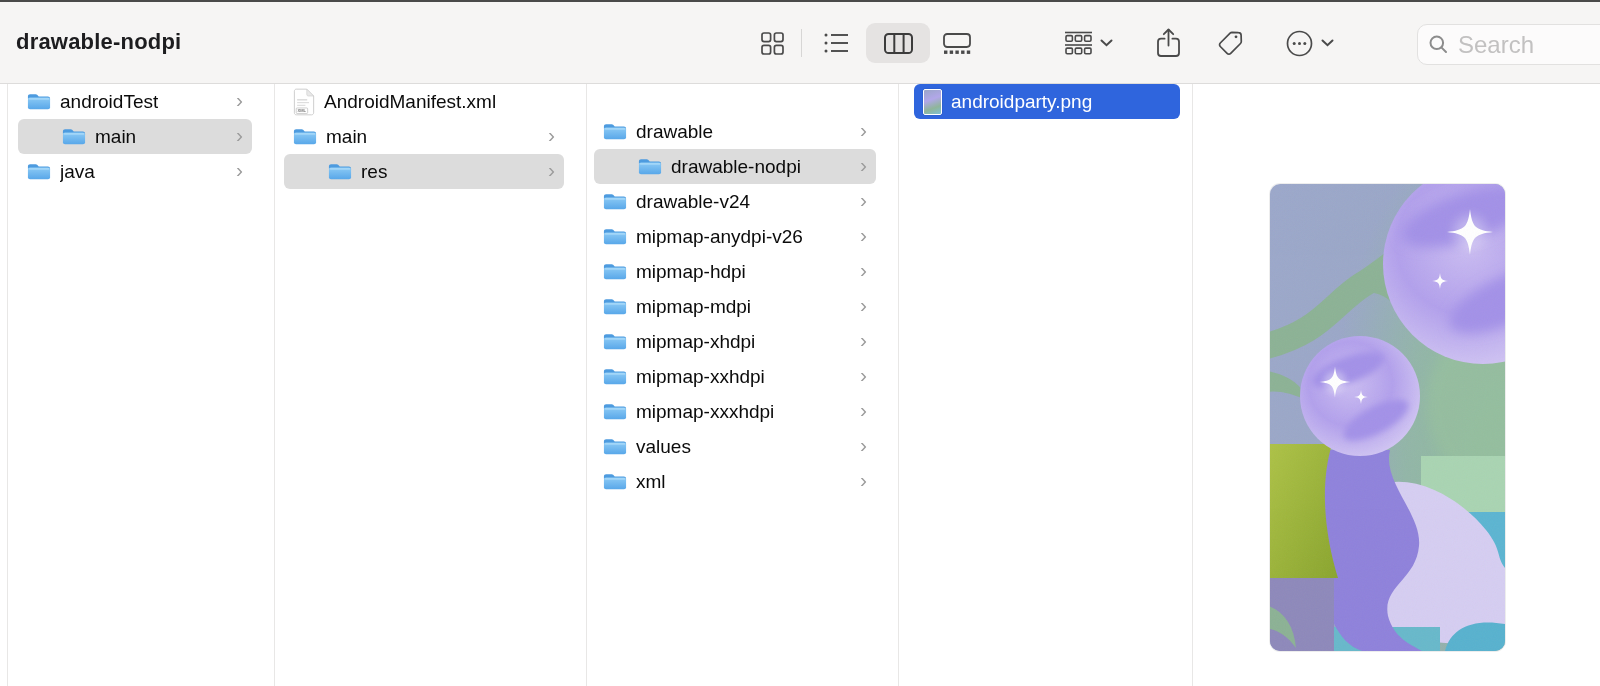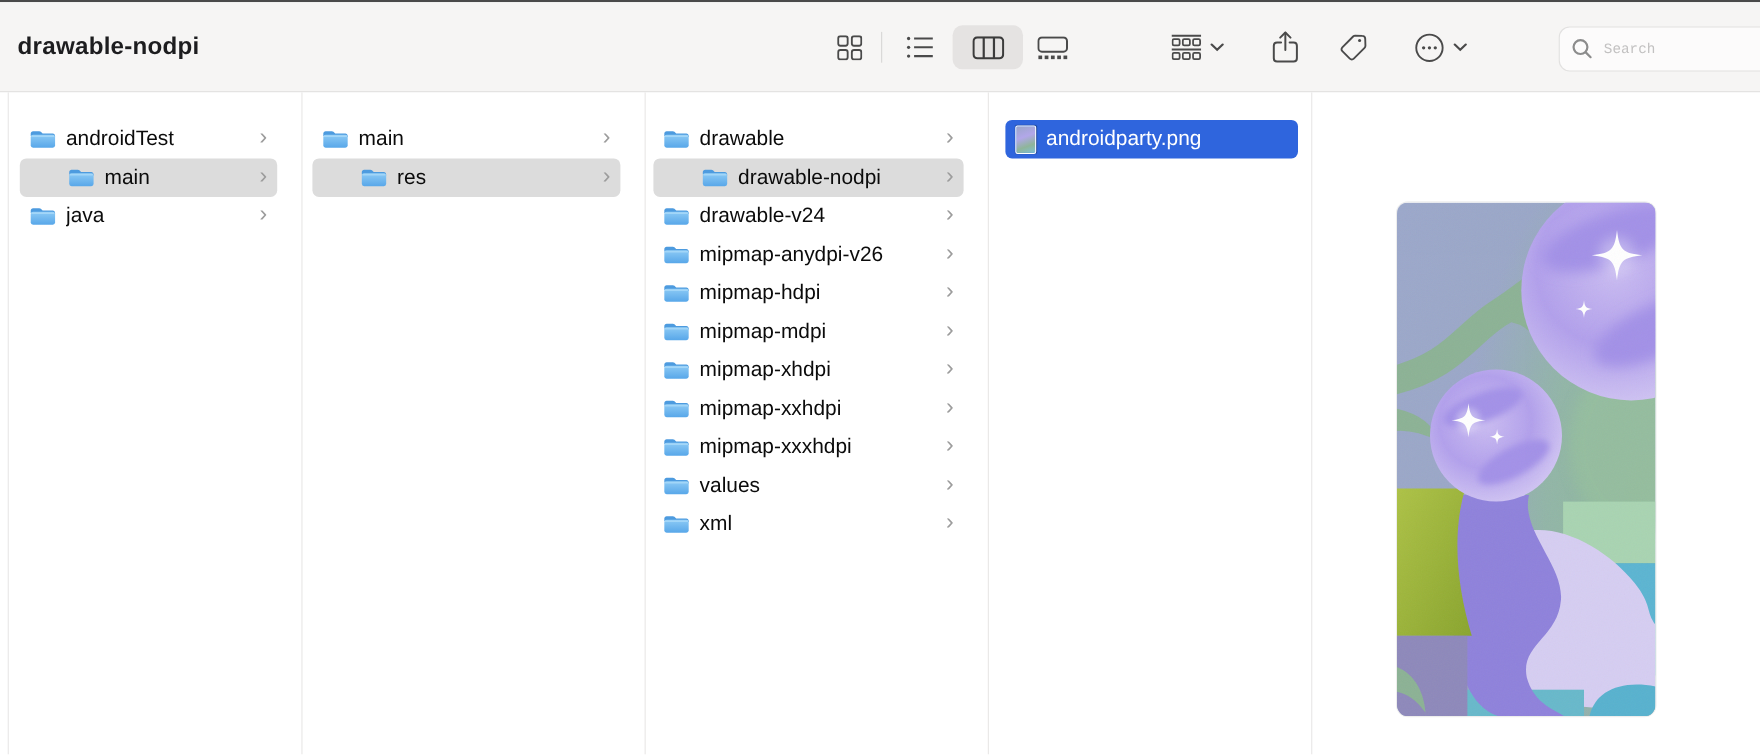"Search" .search-field input { font-family: Liberation Mono, monospace -> Liberation Sans, sans-serif; font-size: 13px -> 24px }
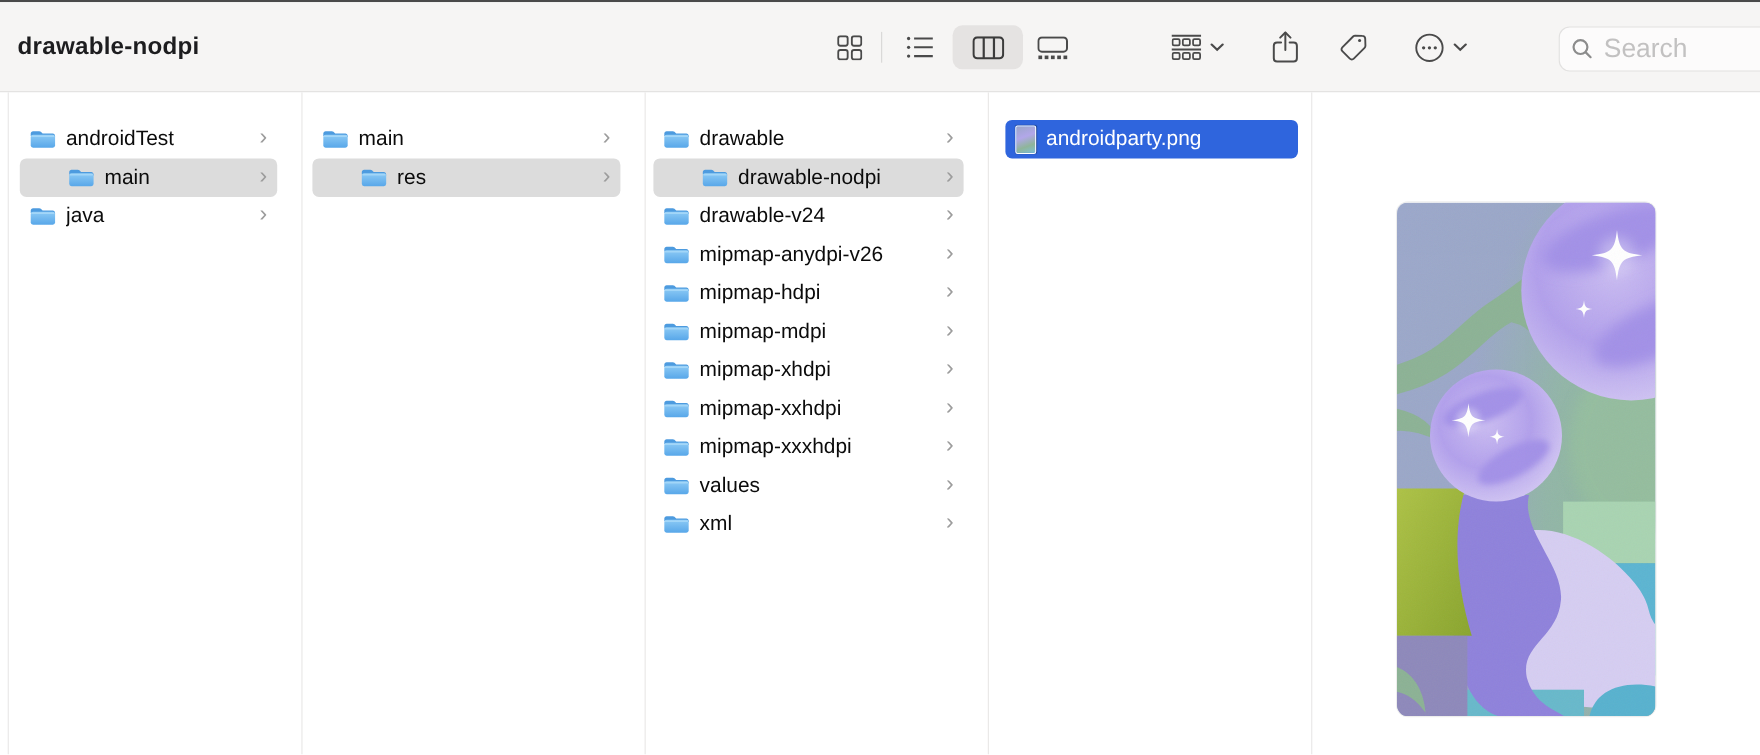"androidTest" .col { top: 25px -> 0 }
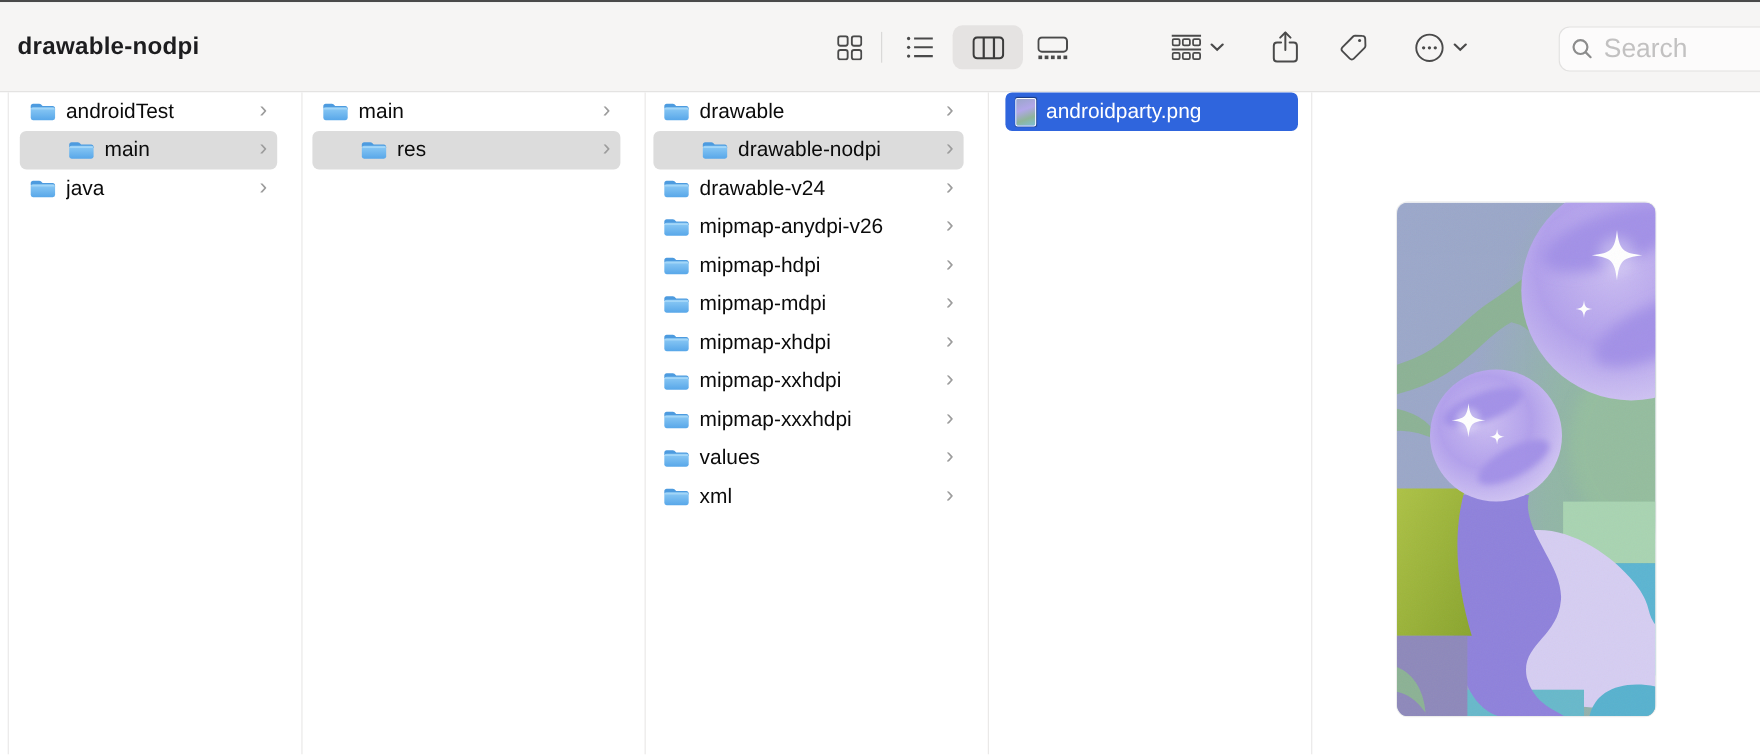"AndroidManifest.xml" div.row { html: none -> <div> <svg> <use></use> </svg> <span>AndroidManifest.xml</span> </div> }
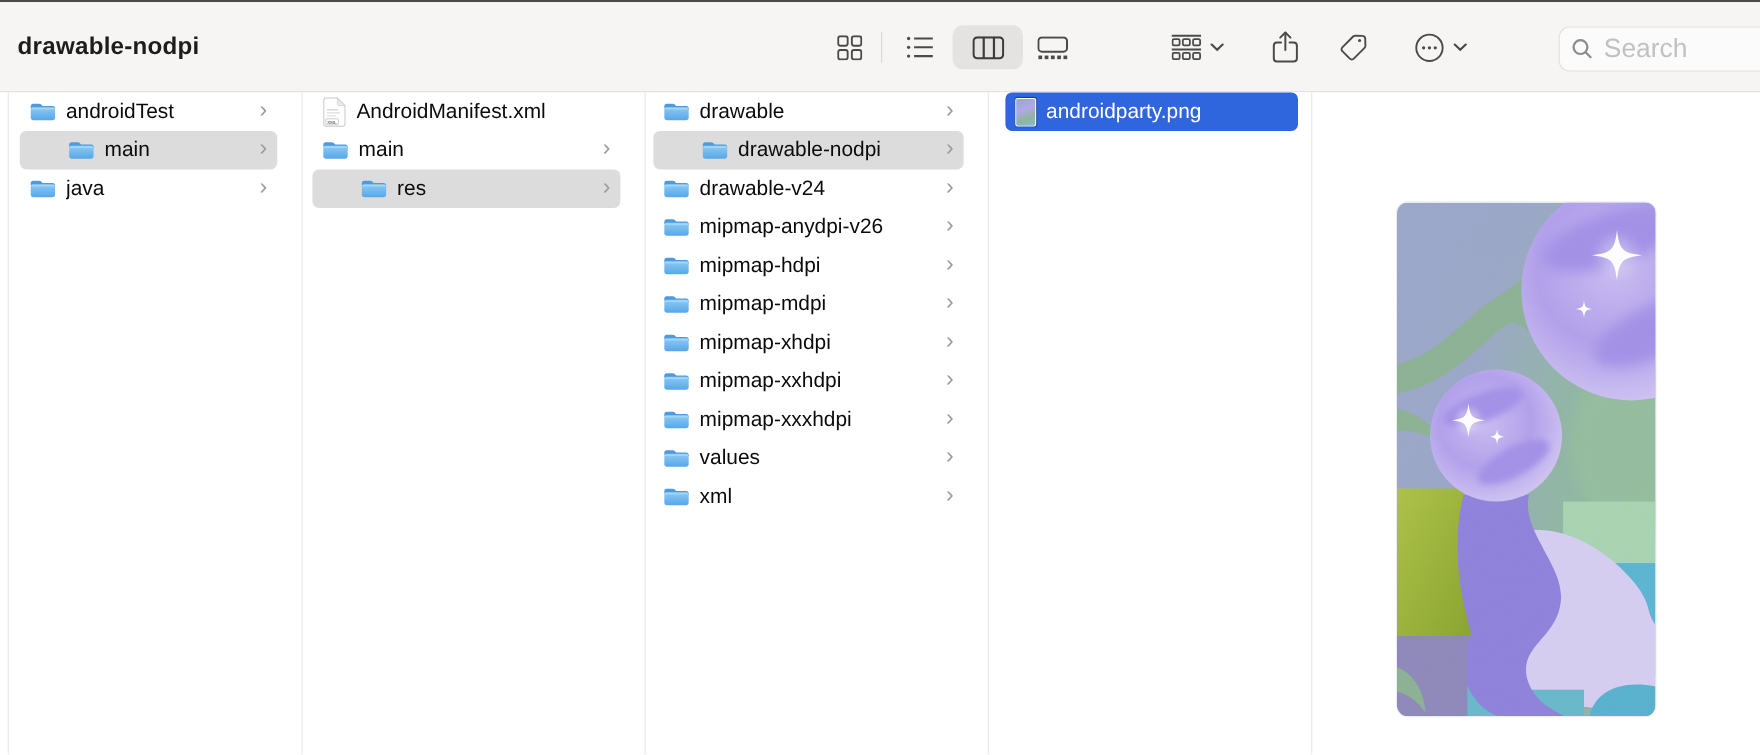"drawable" .col-3 { margin-top: none -> 30px }
